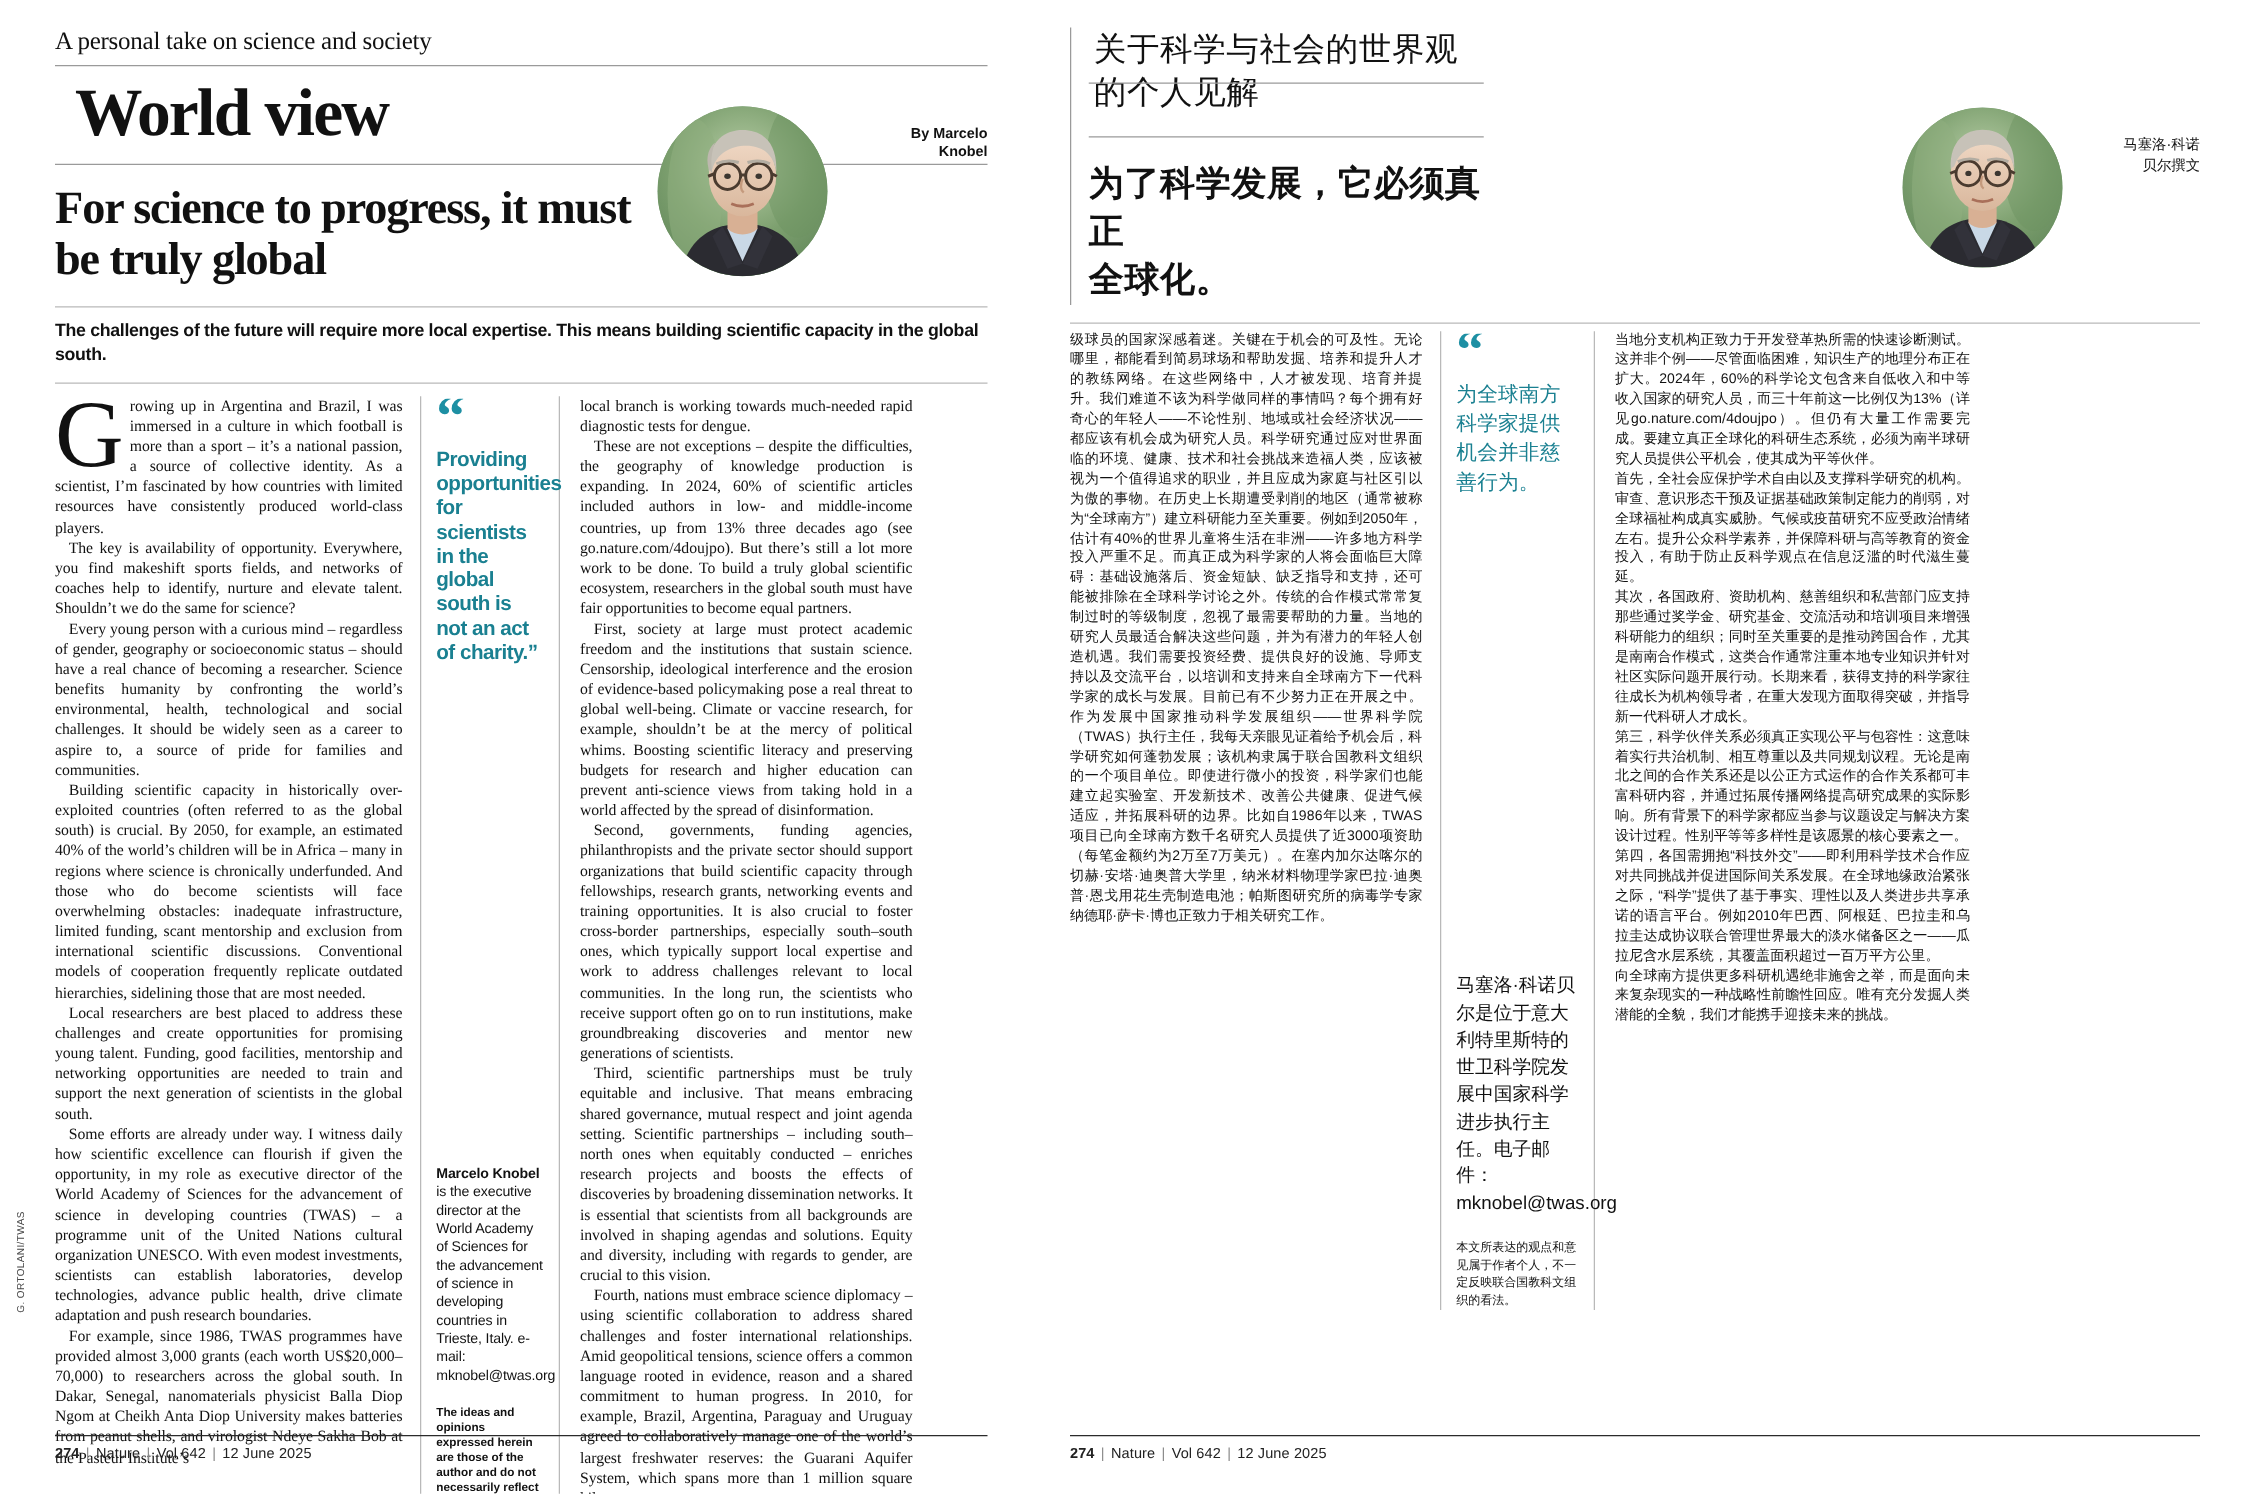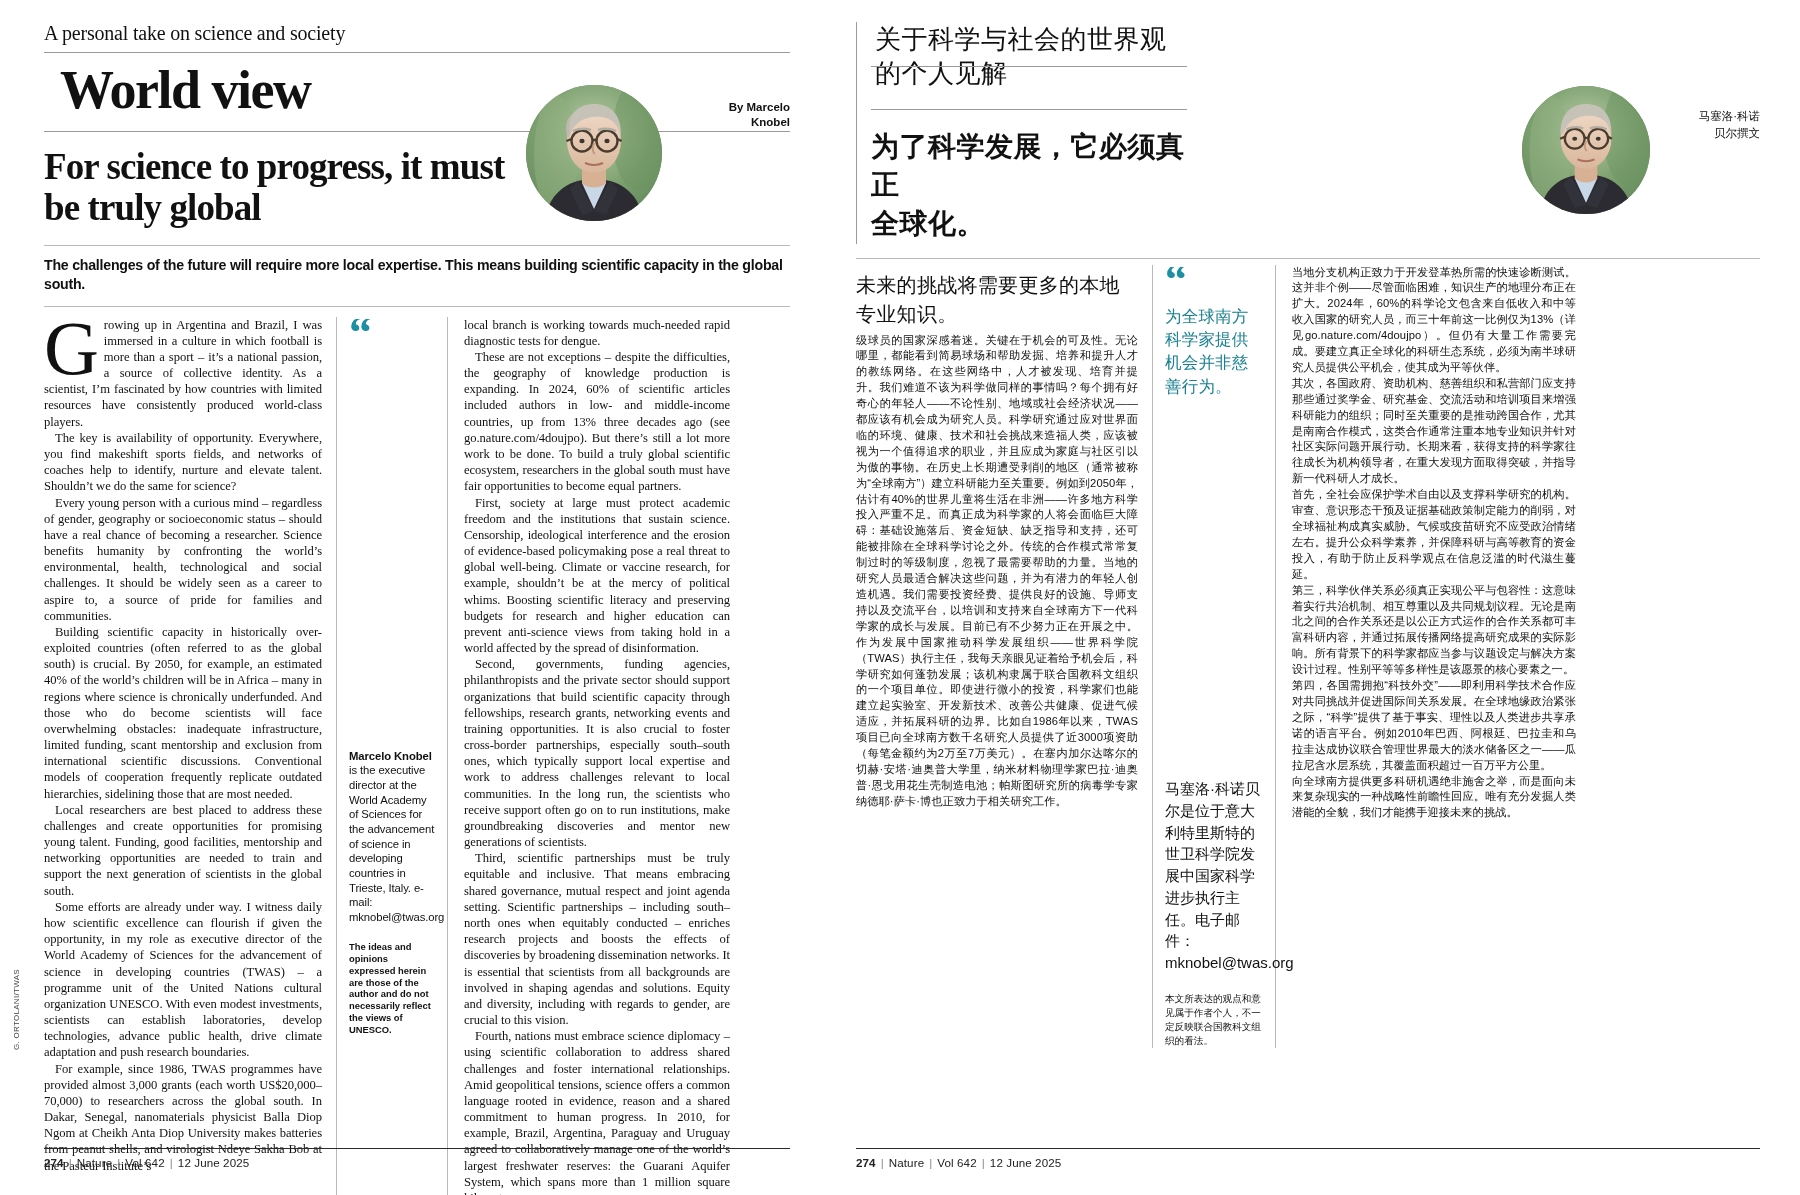"未来的挑战将需要更多的本地专业知识。" div.zh-standfirst { html: <div>未来的挑战将需要更多的本地专业知识。</div> -> none }
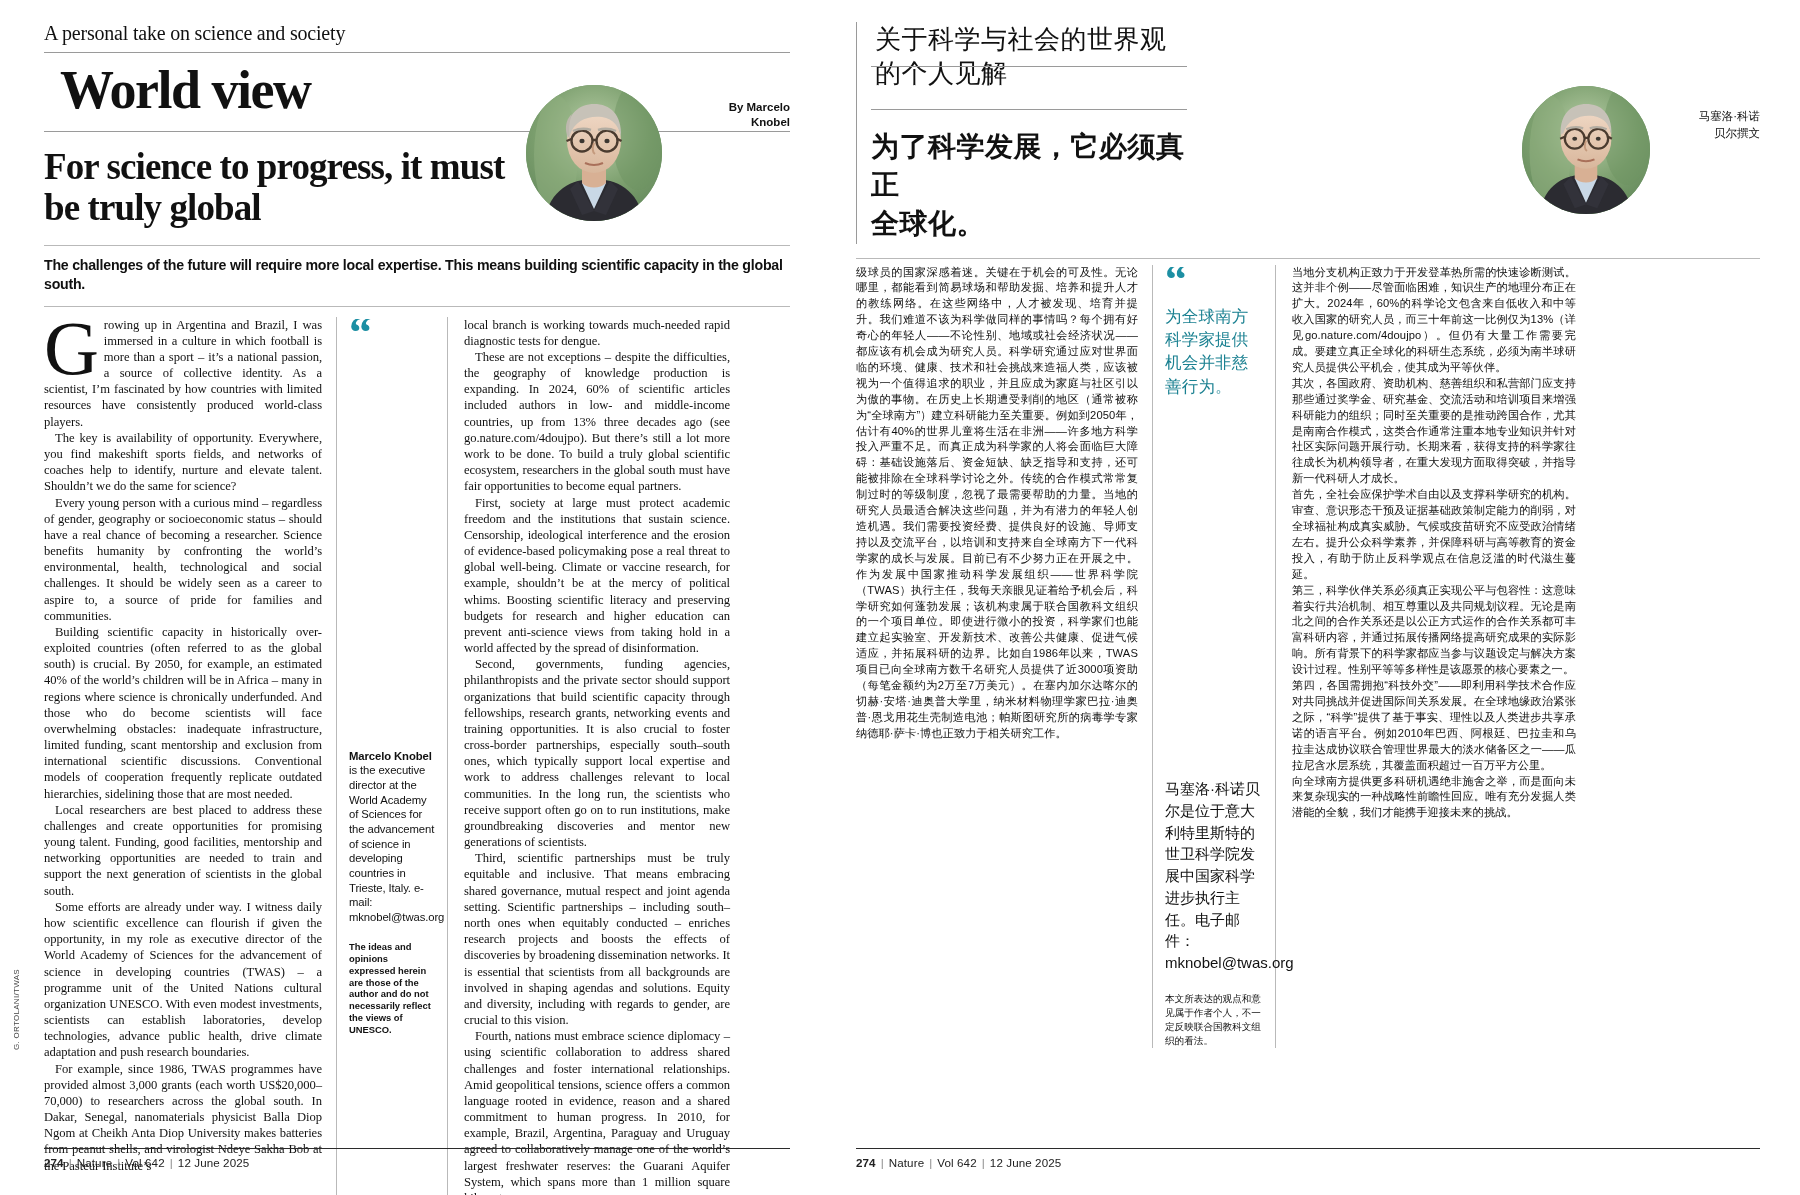"Providing opportunities for scientists" div.pullquote { html: none -> <div>Providing opportunities for scientists in the global south is not an act of charity.”</div> }
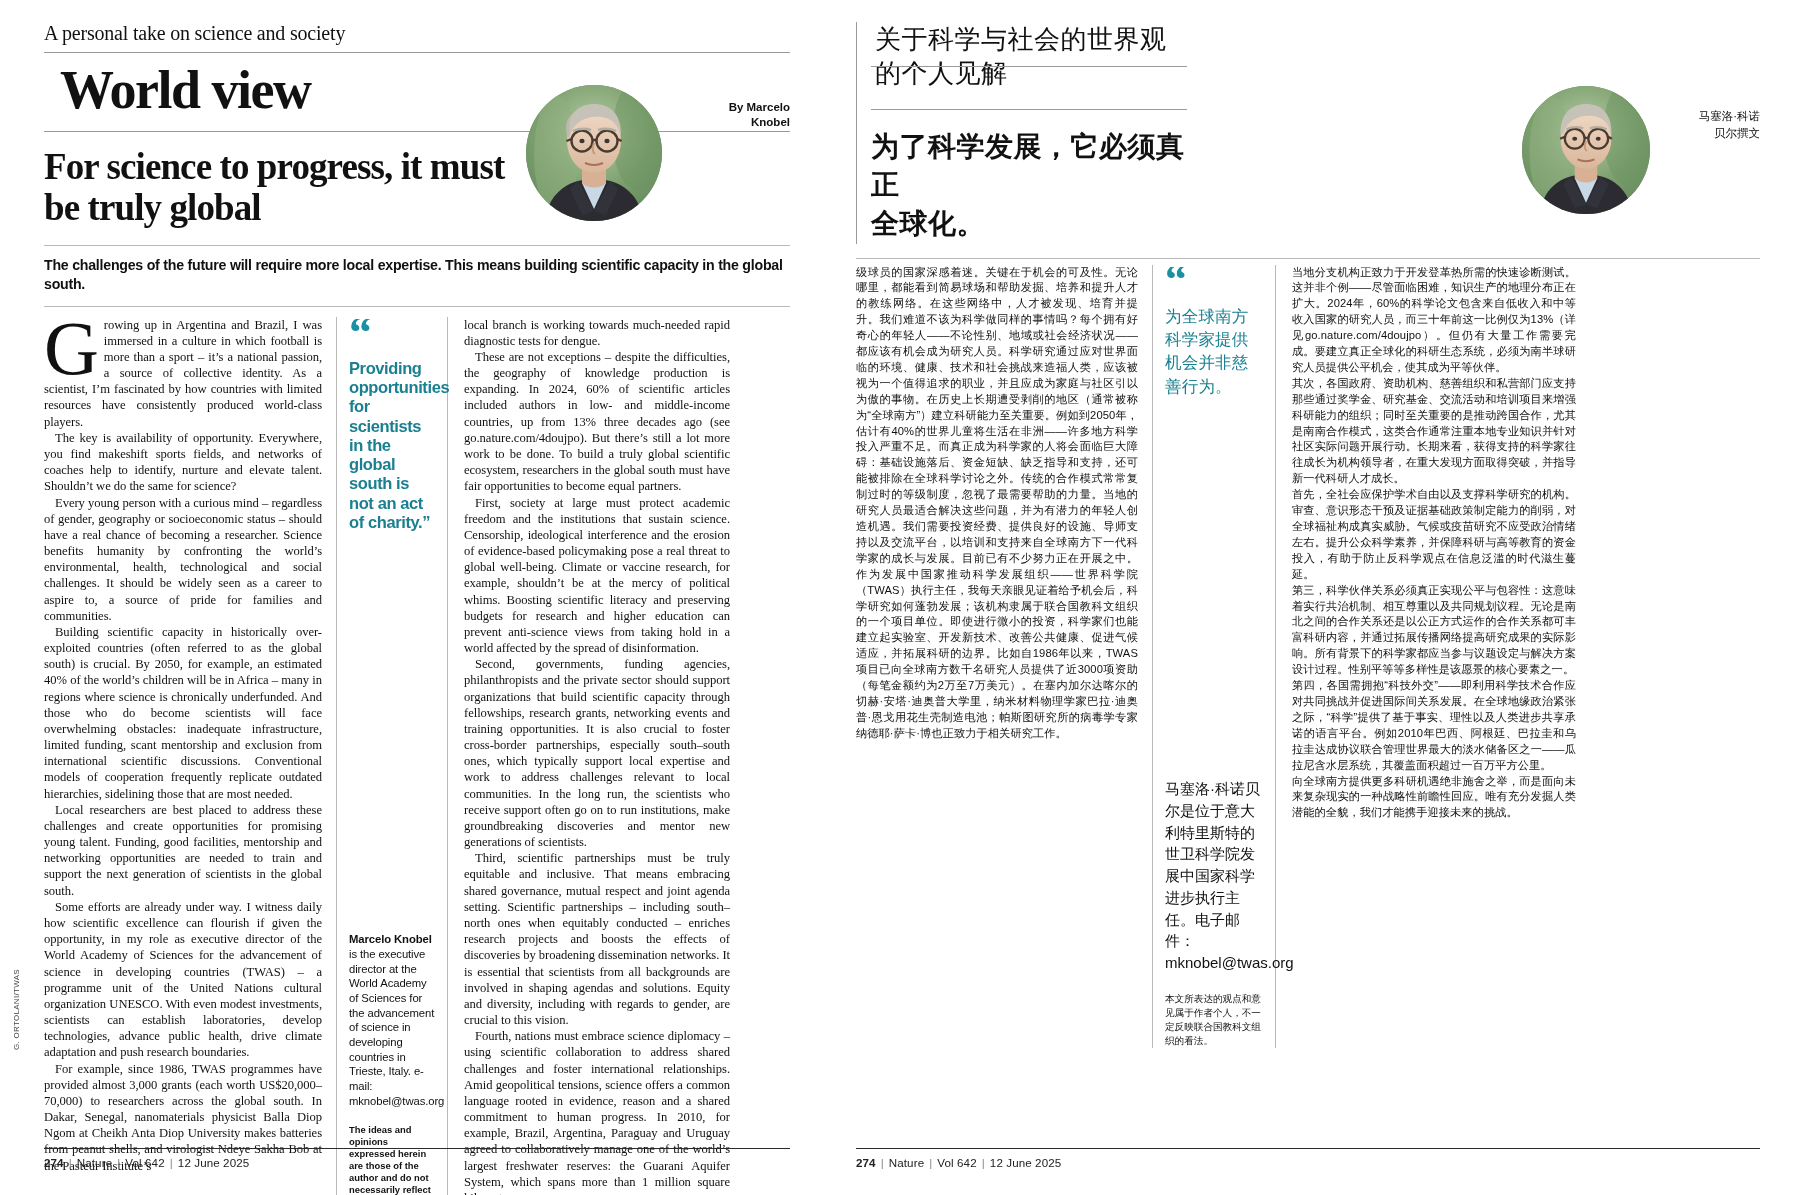"其次，各国政府、资助机构、慈善组织和私营部门应支持那些通过奖学金、研究基金、交流" p { order: before "首先，全社会应保护学术自由以及支撑科学研究的机构。审查、意识形态干预及证据基础政" -> after "首先，全社会应保护学术自由以及支撑科学研究的机构。审查、意识形态干预及证据基础政" }
